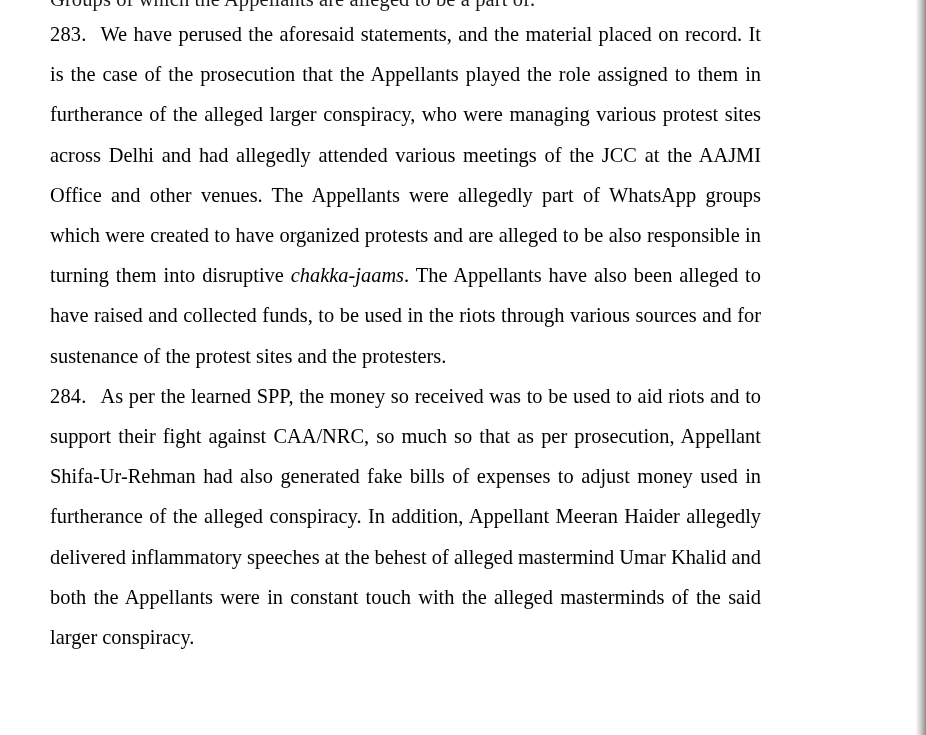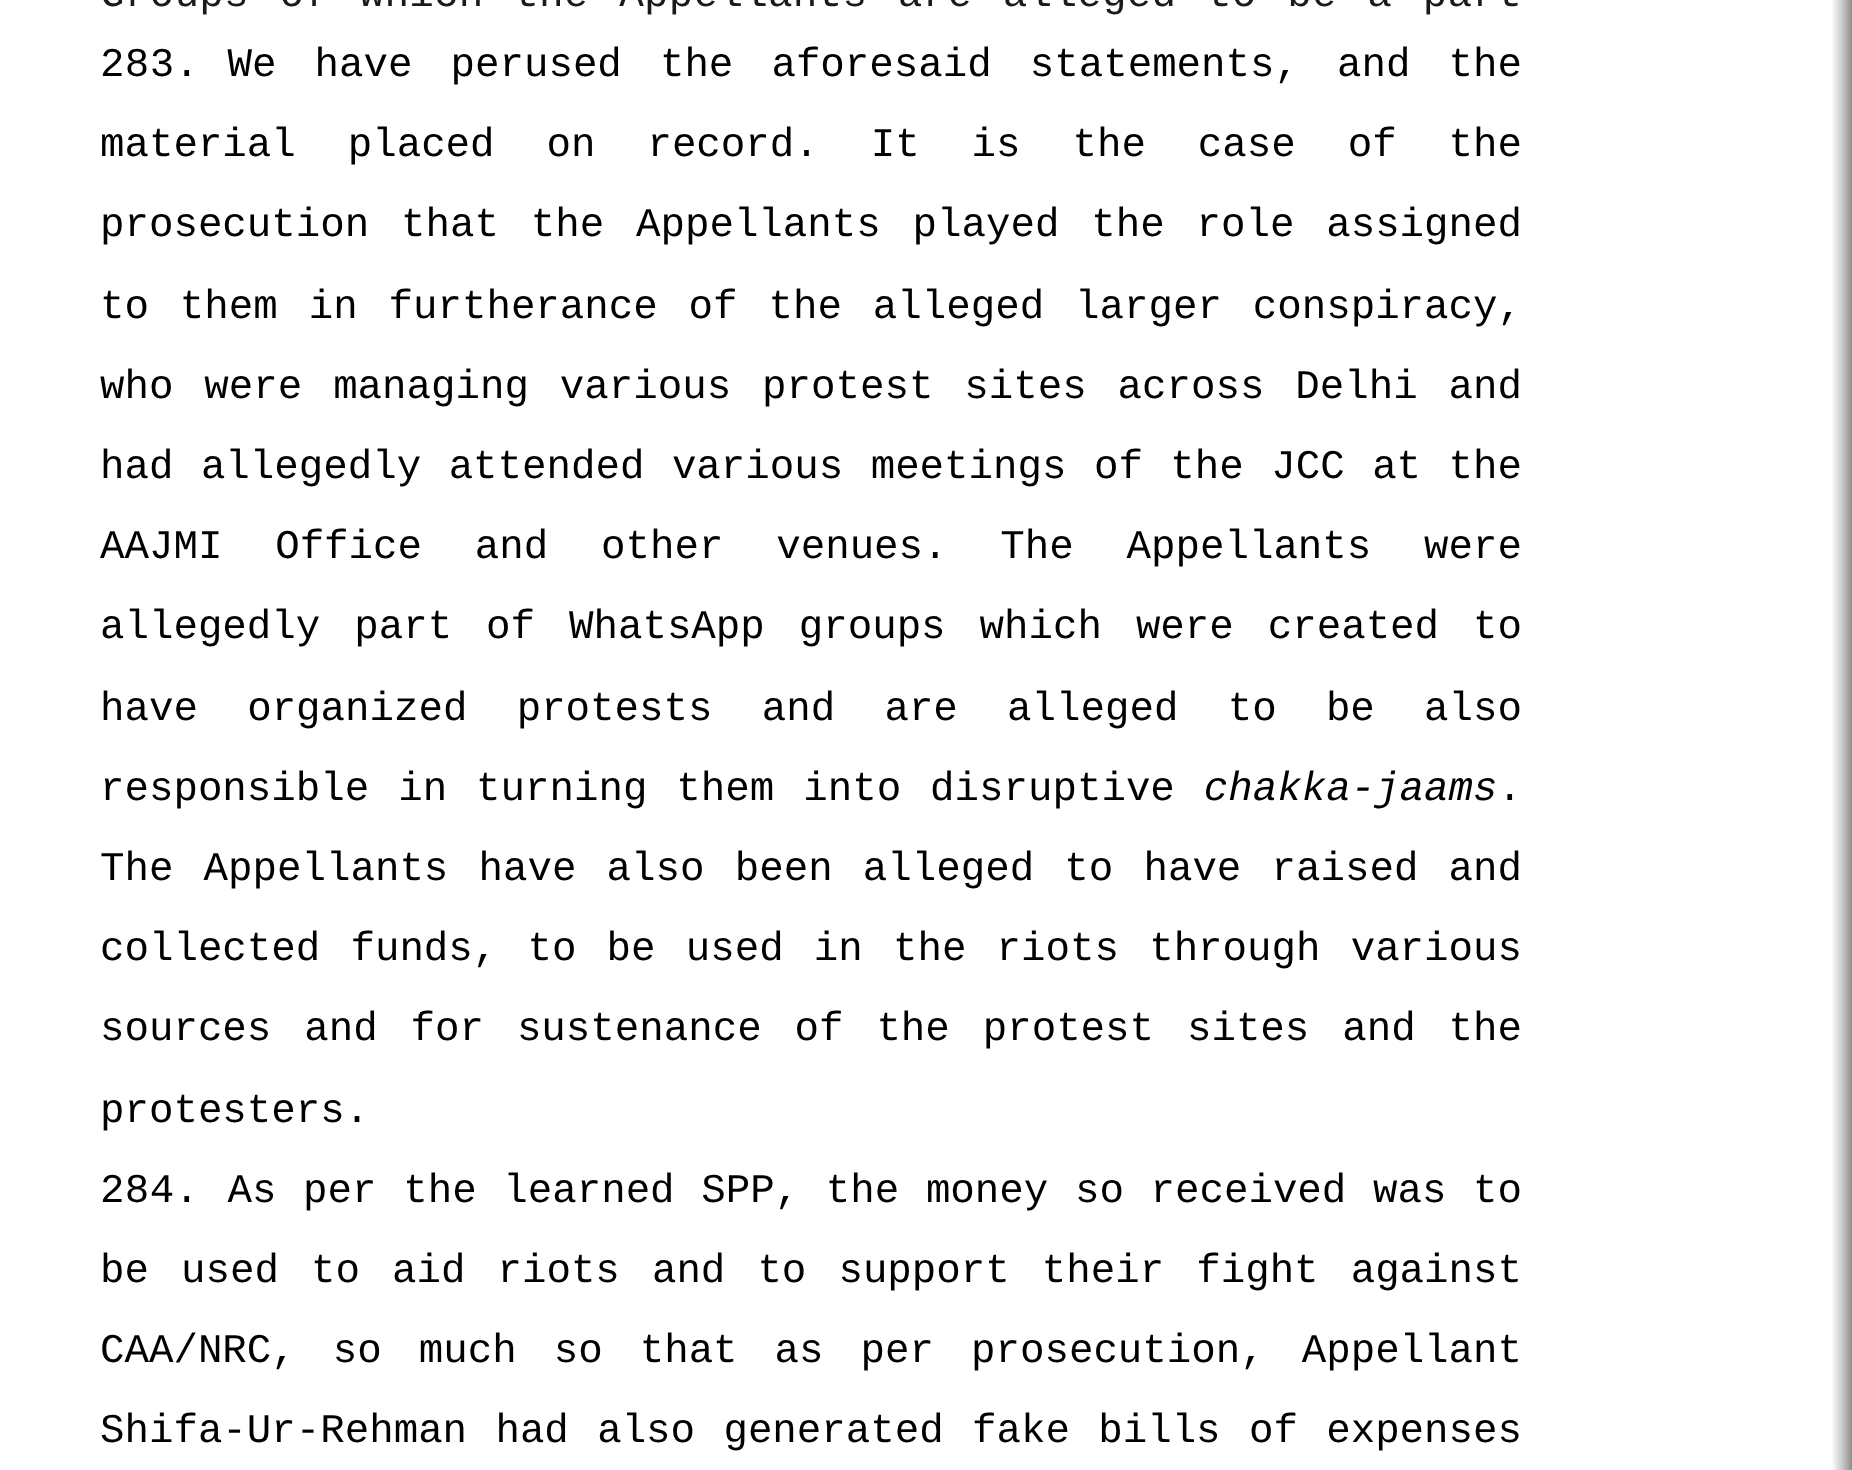"283. We have perused the" .page { font-family: Liberation Mono, monospace -> none }
